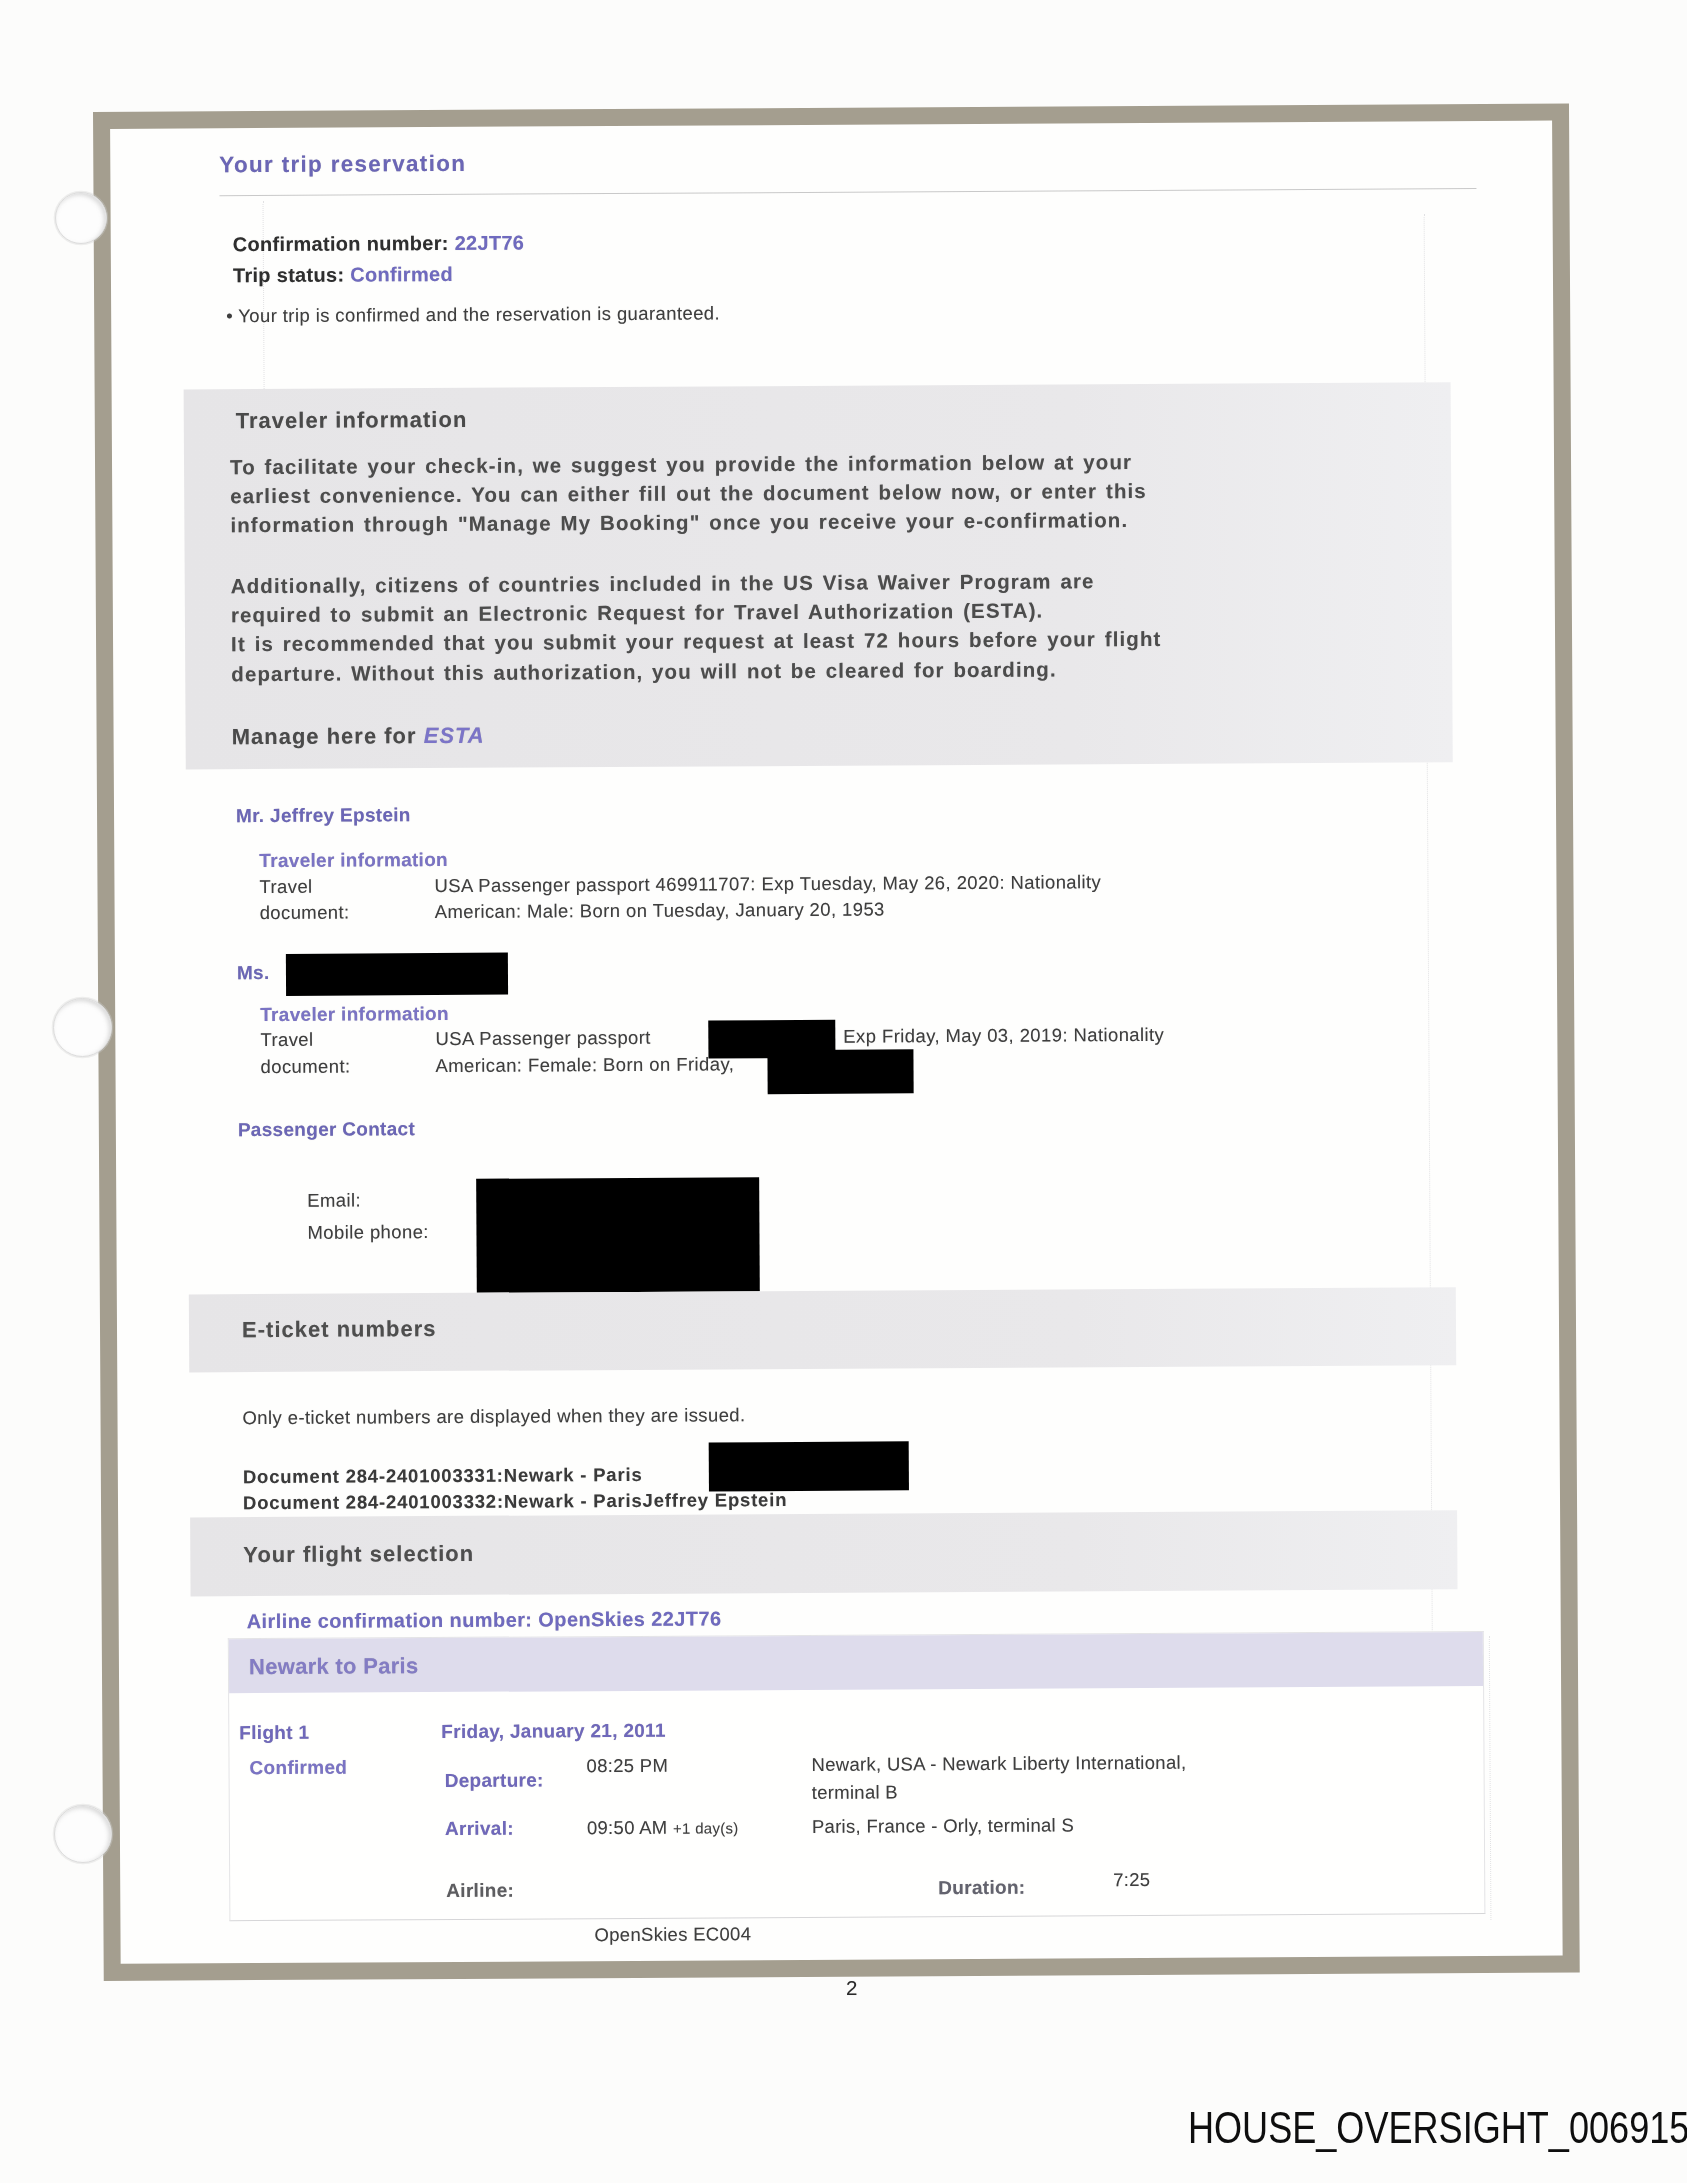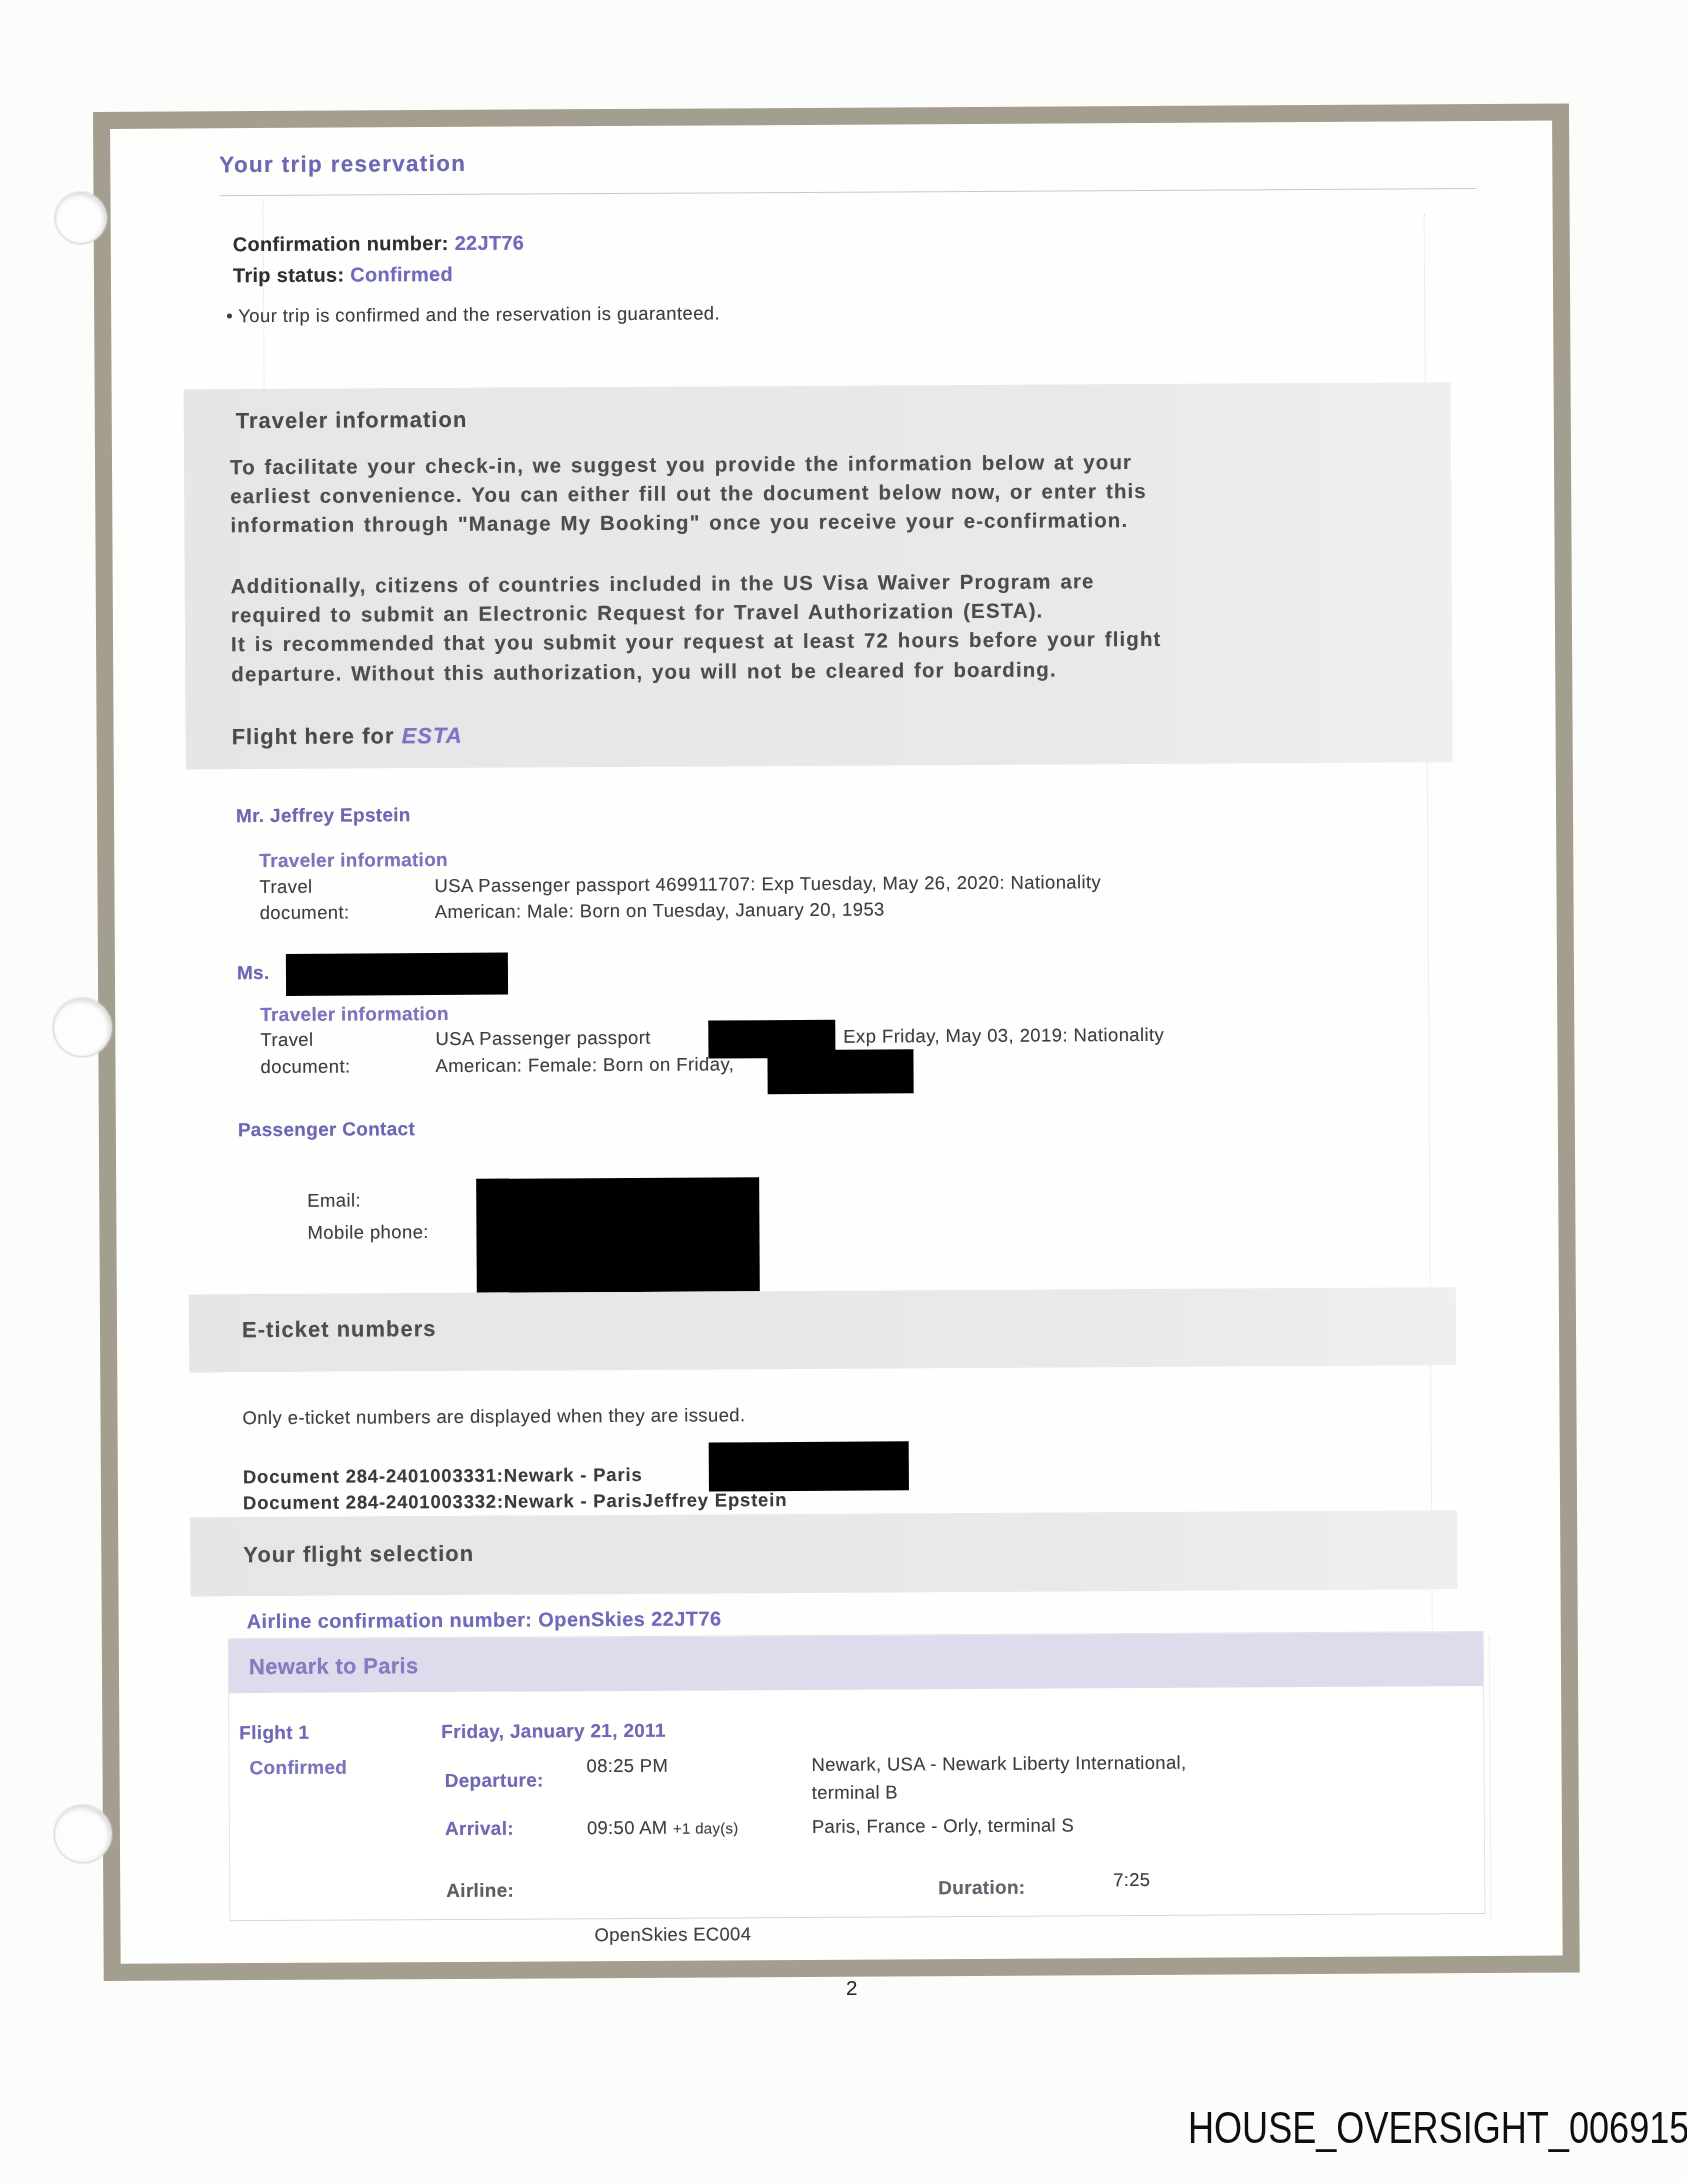"Flight here for" span { text: Flight -> Manage }
